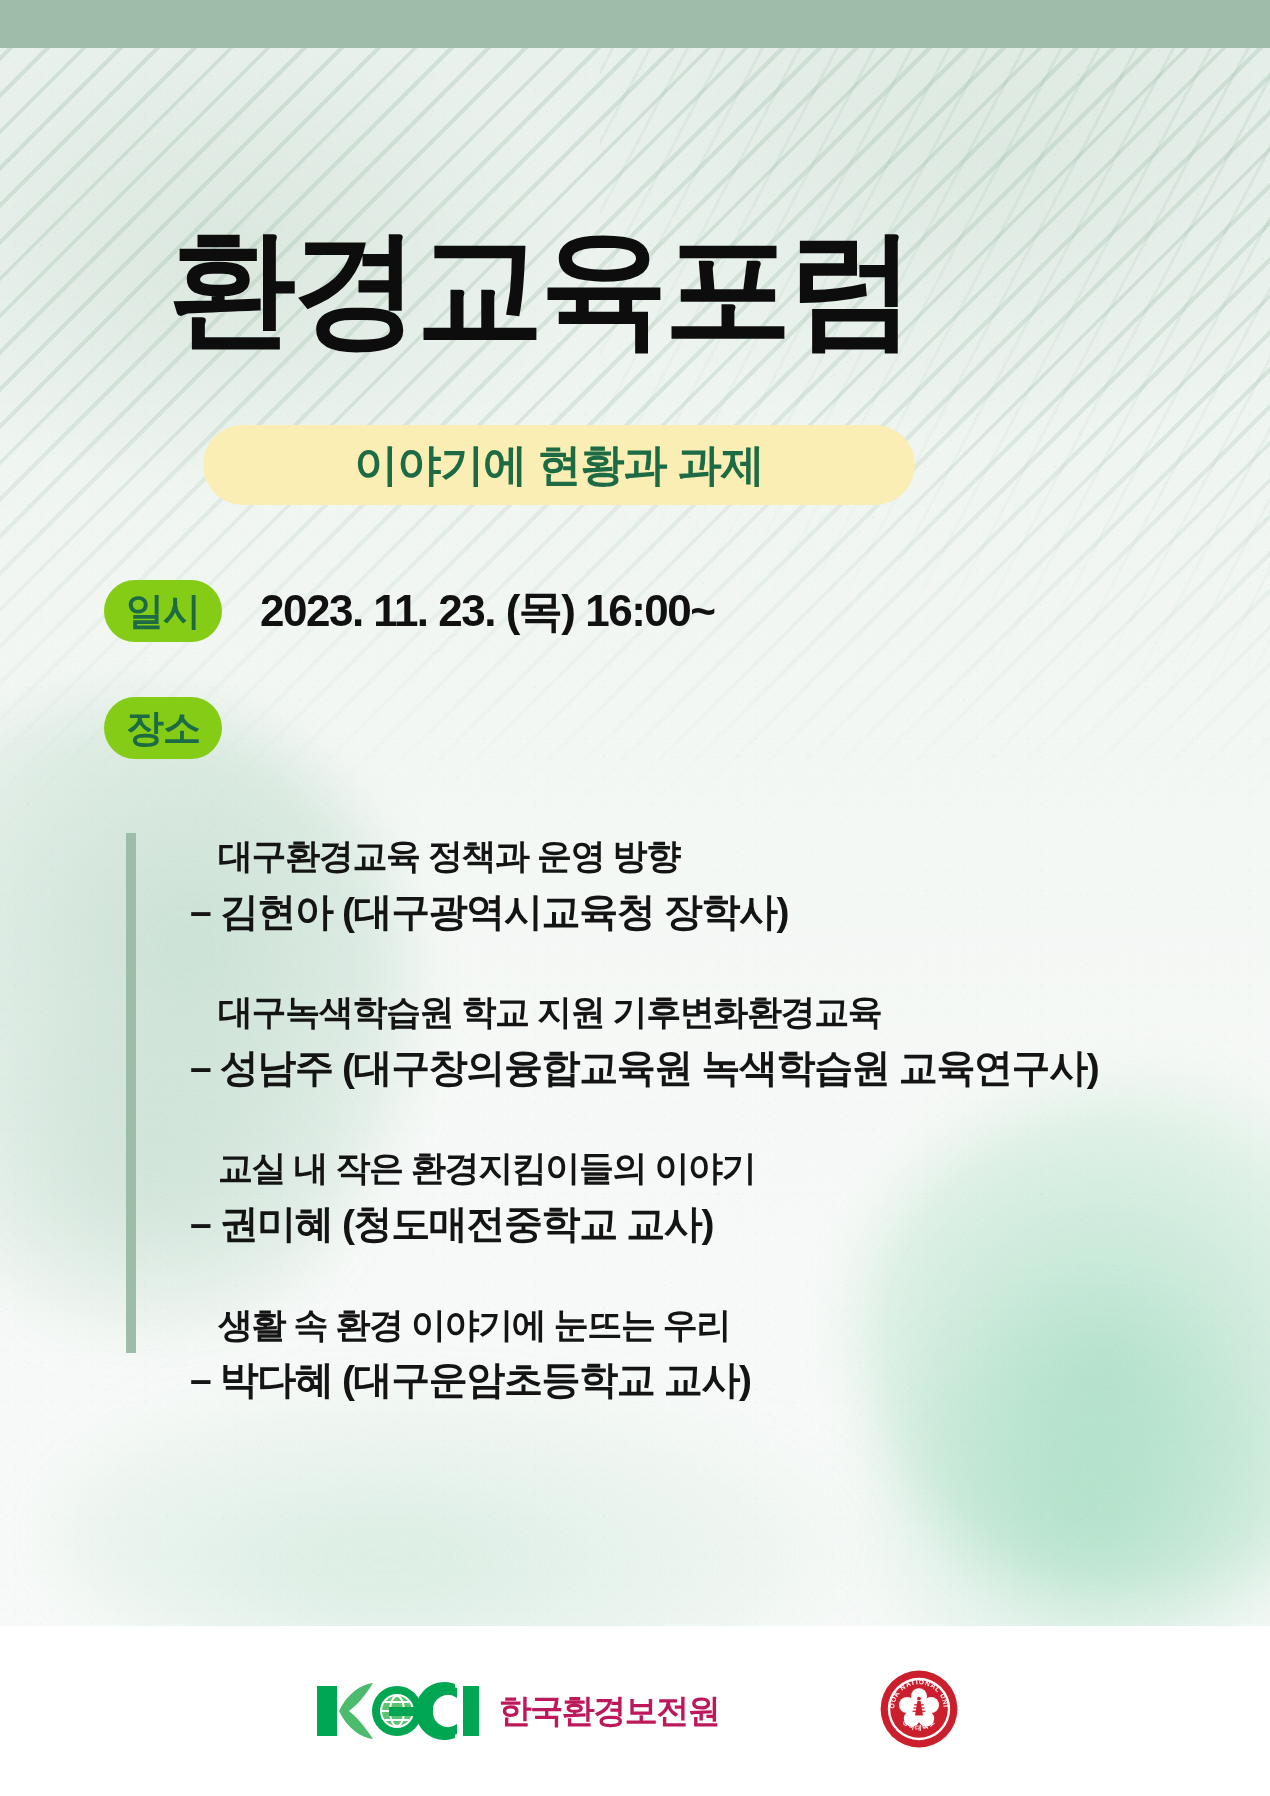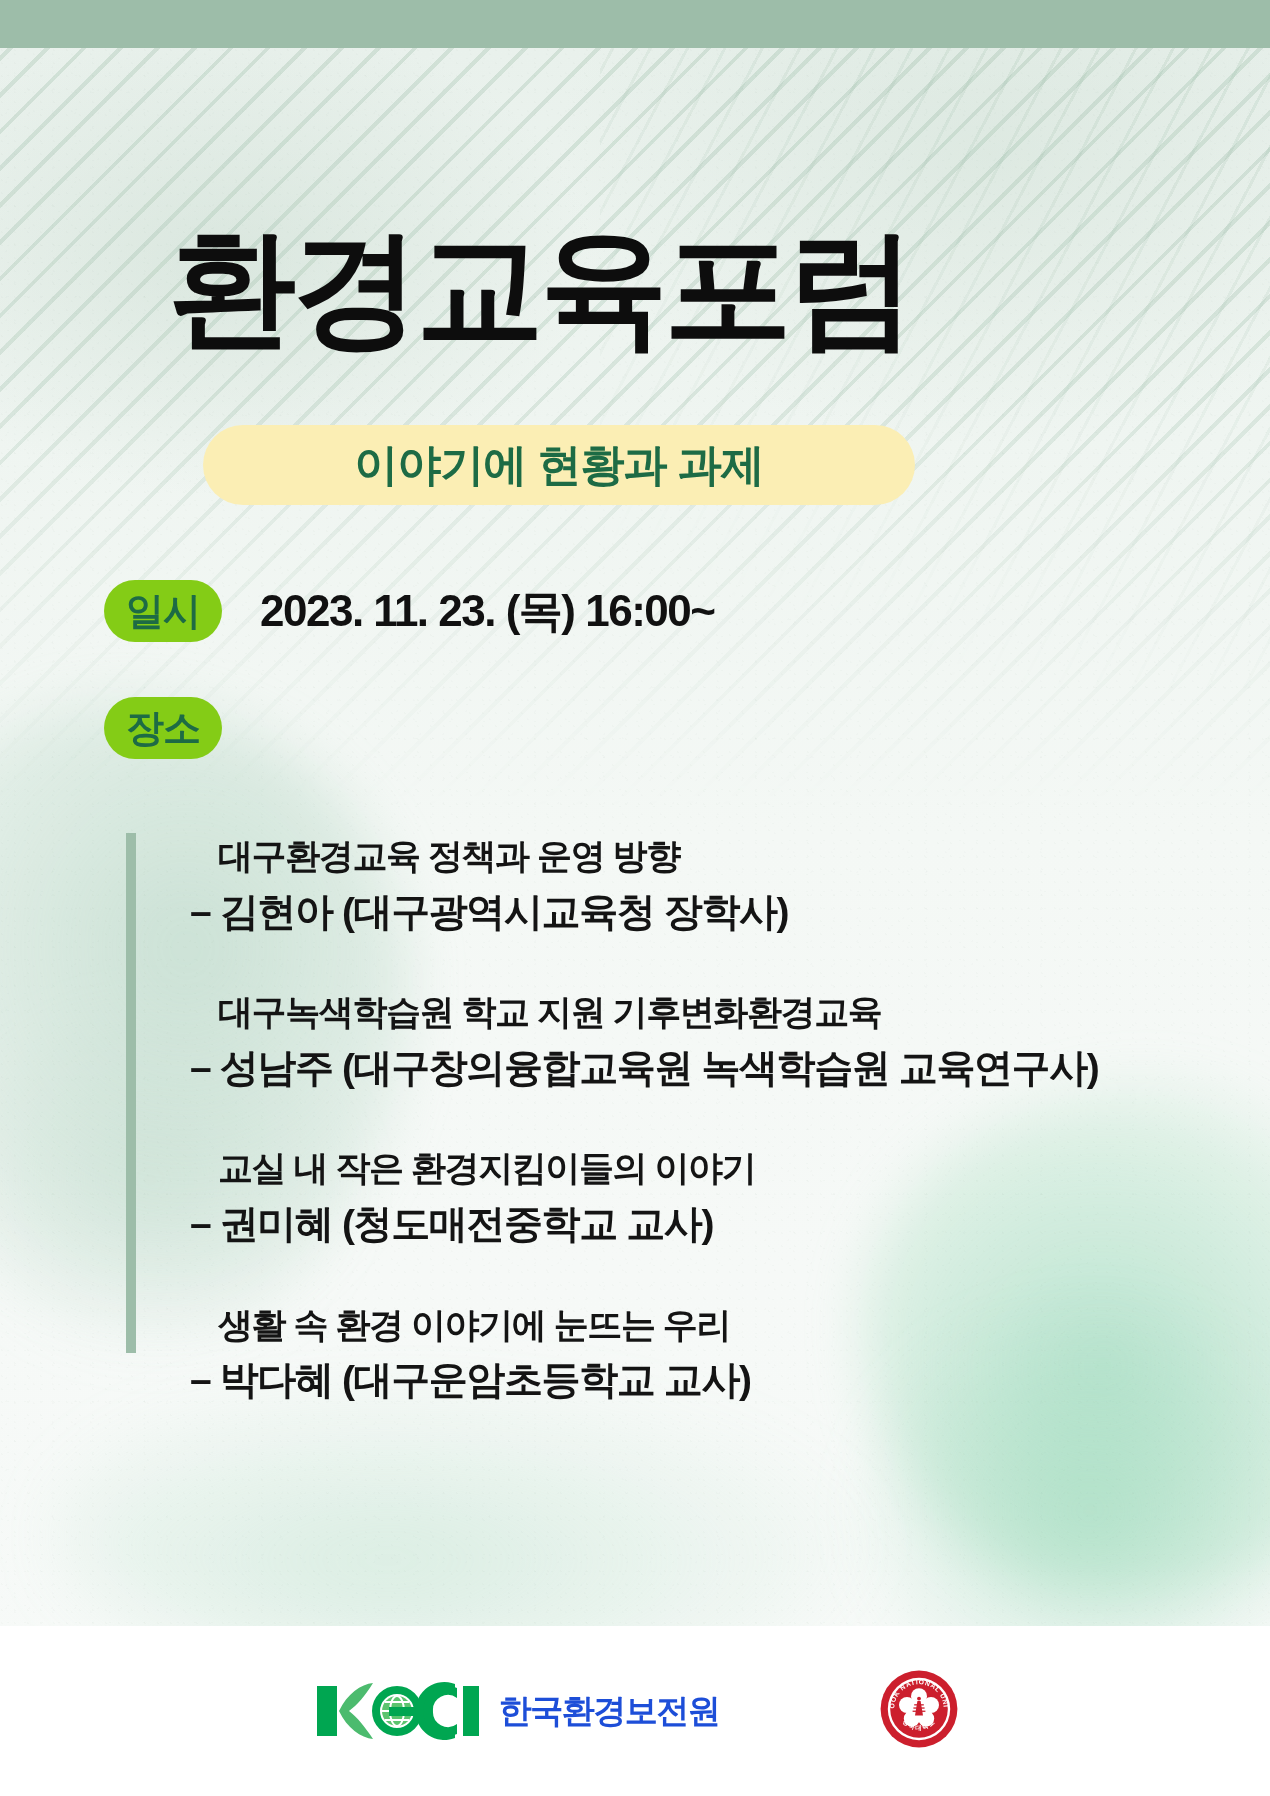"한국환경보전원" .keci-text { color: #1d4ed8 -> #be185d }
